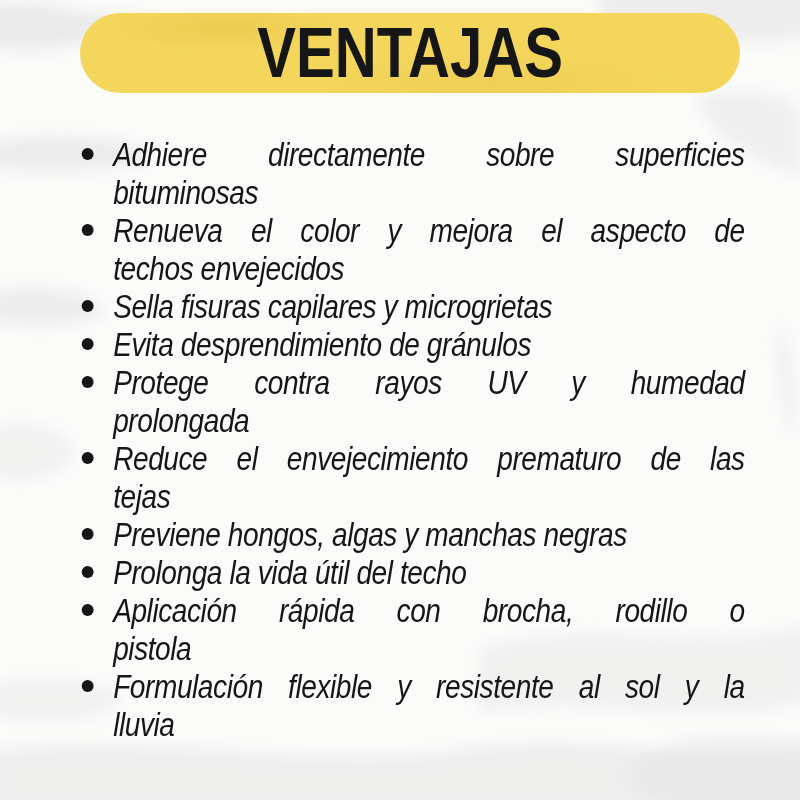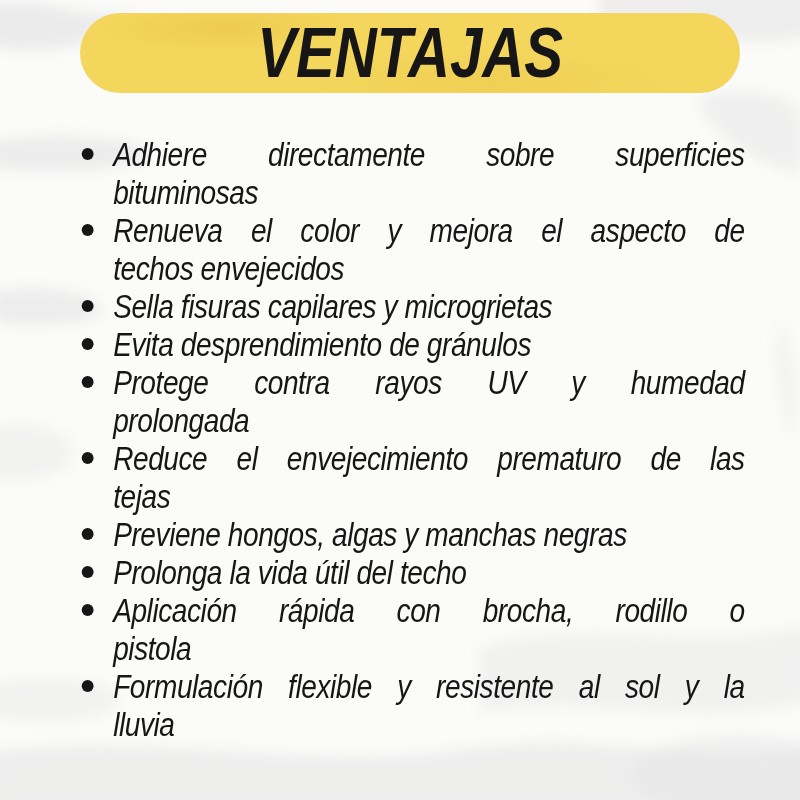"VENTAJAS" .banner { font-style: italic -> none }
